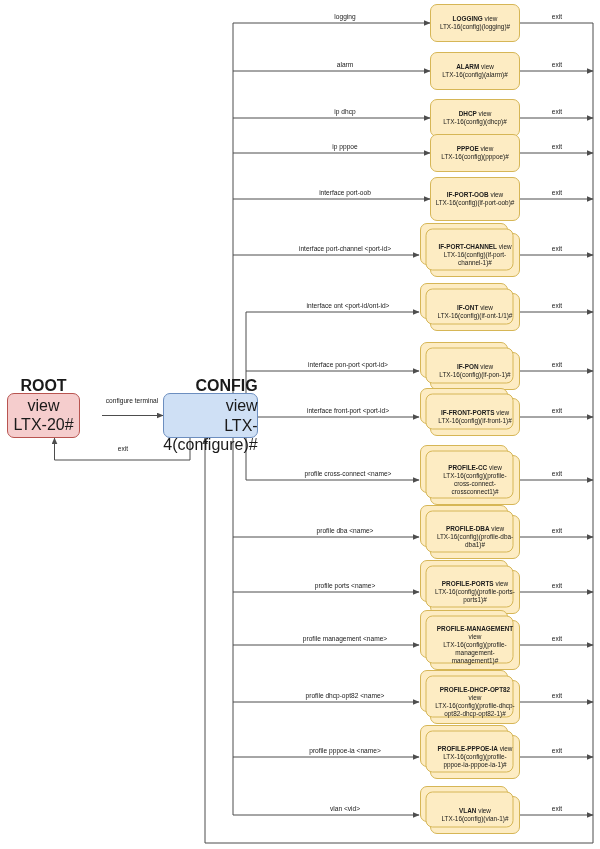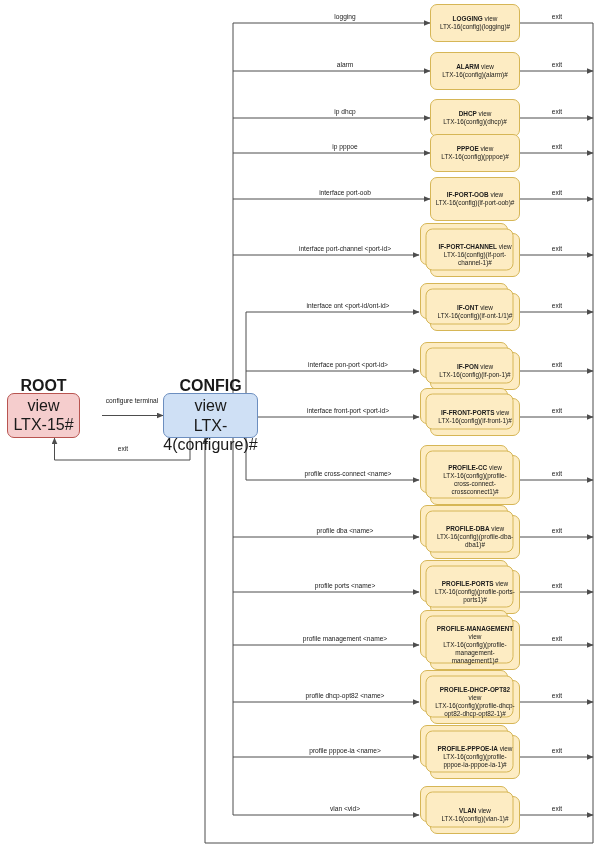"CONFIG view" div.node { text-align: none -> right }
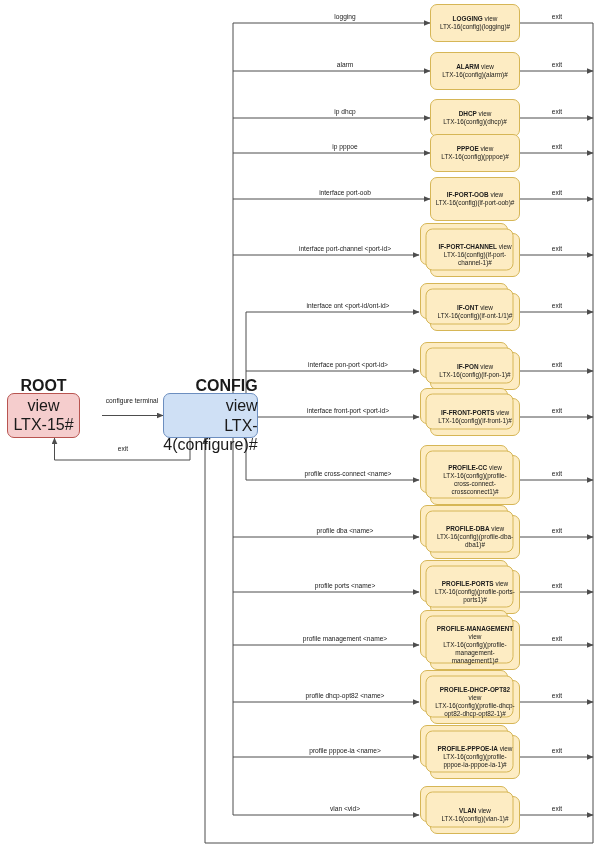"LTX-15#" span.pr { text: LTX-15 -> LTX-20 }
